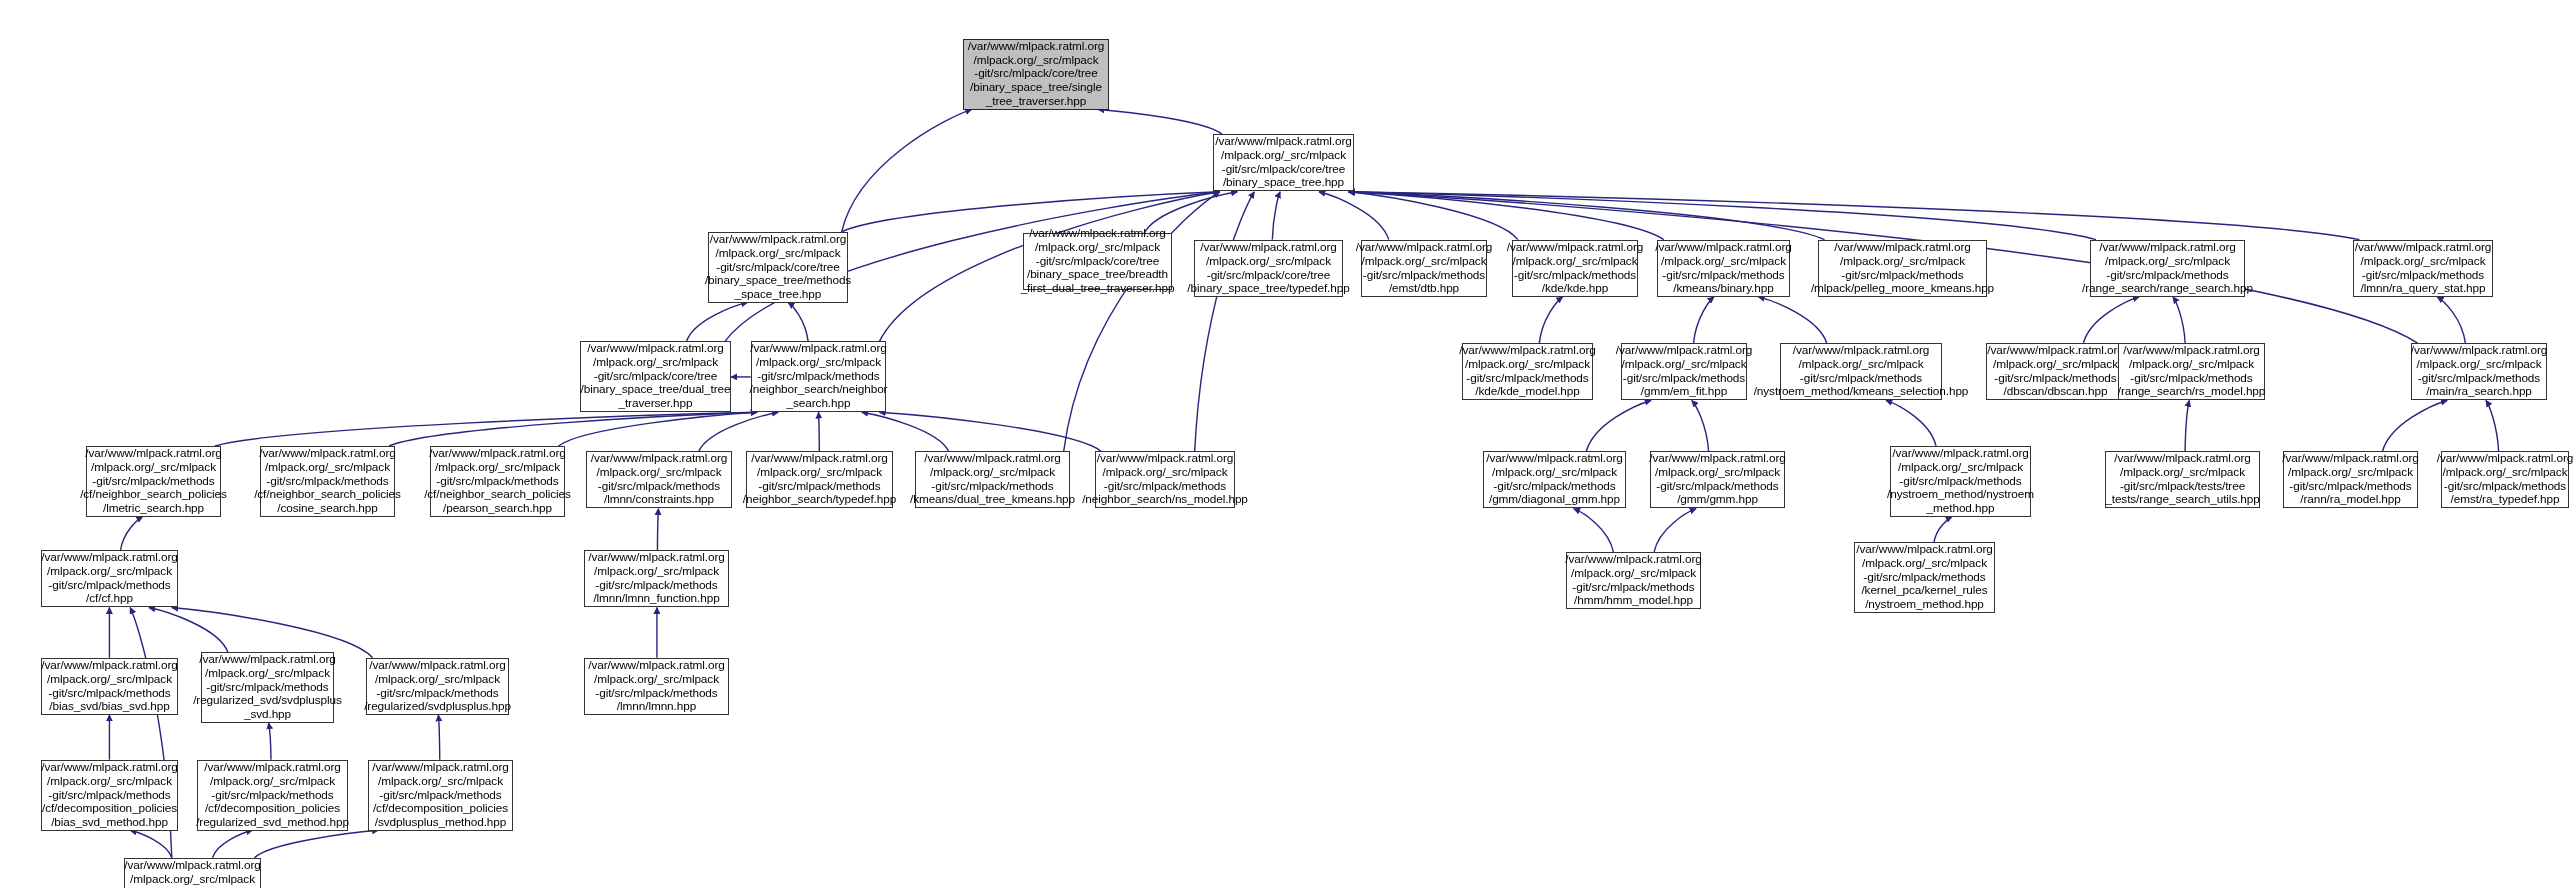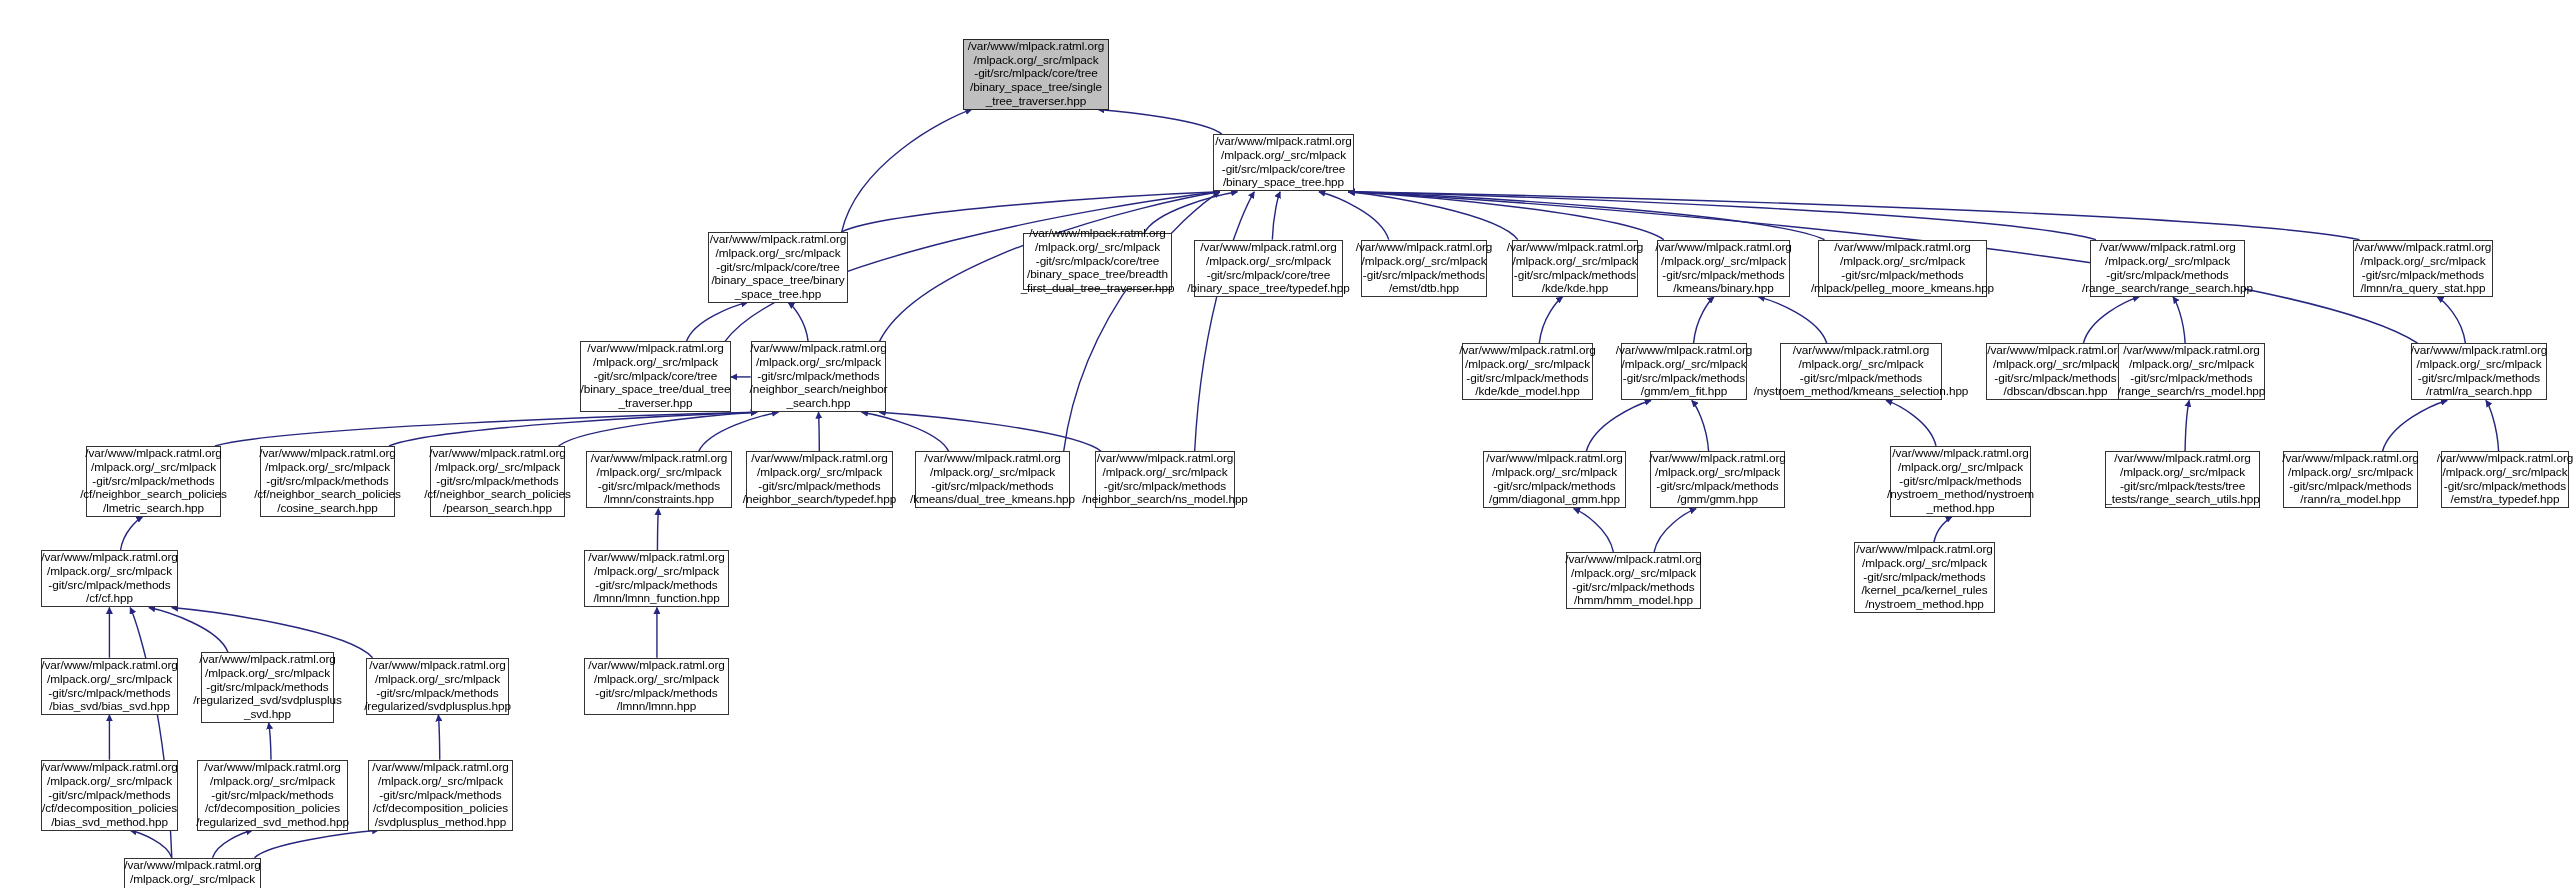"/binary_space_tree/binary" span.ln { text: tree/binary -> tree/methods }
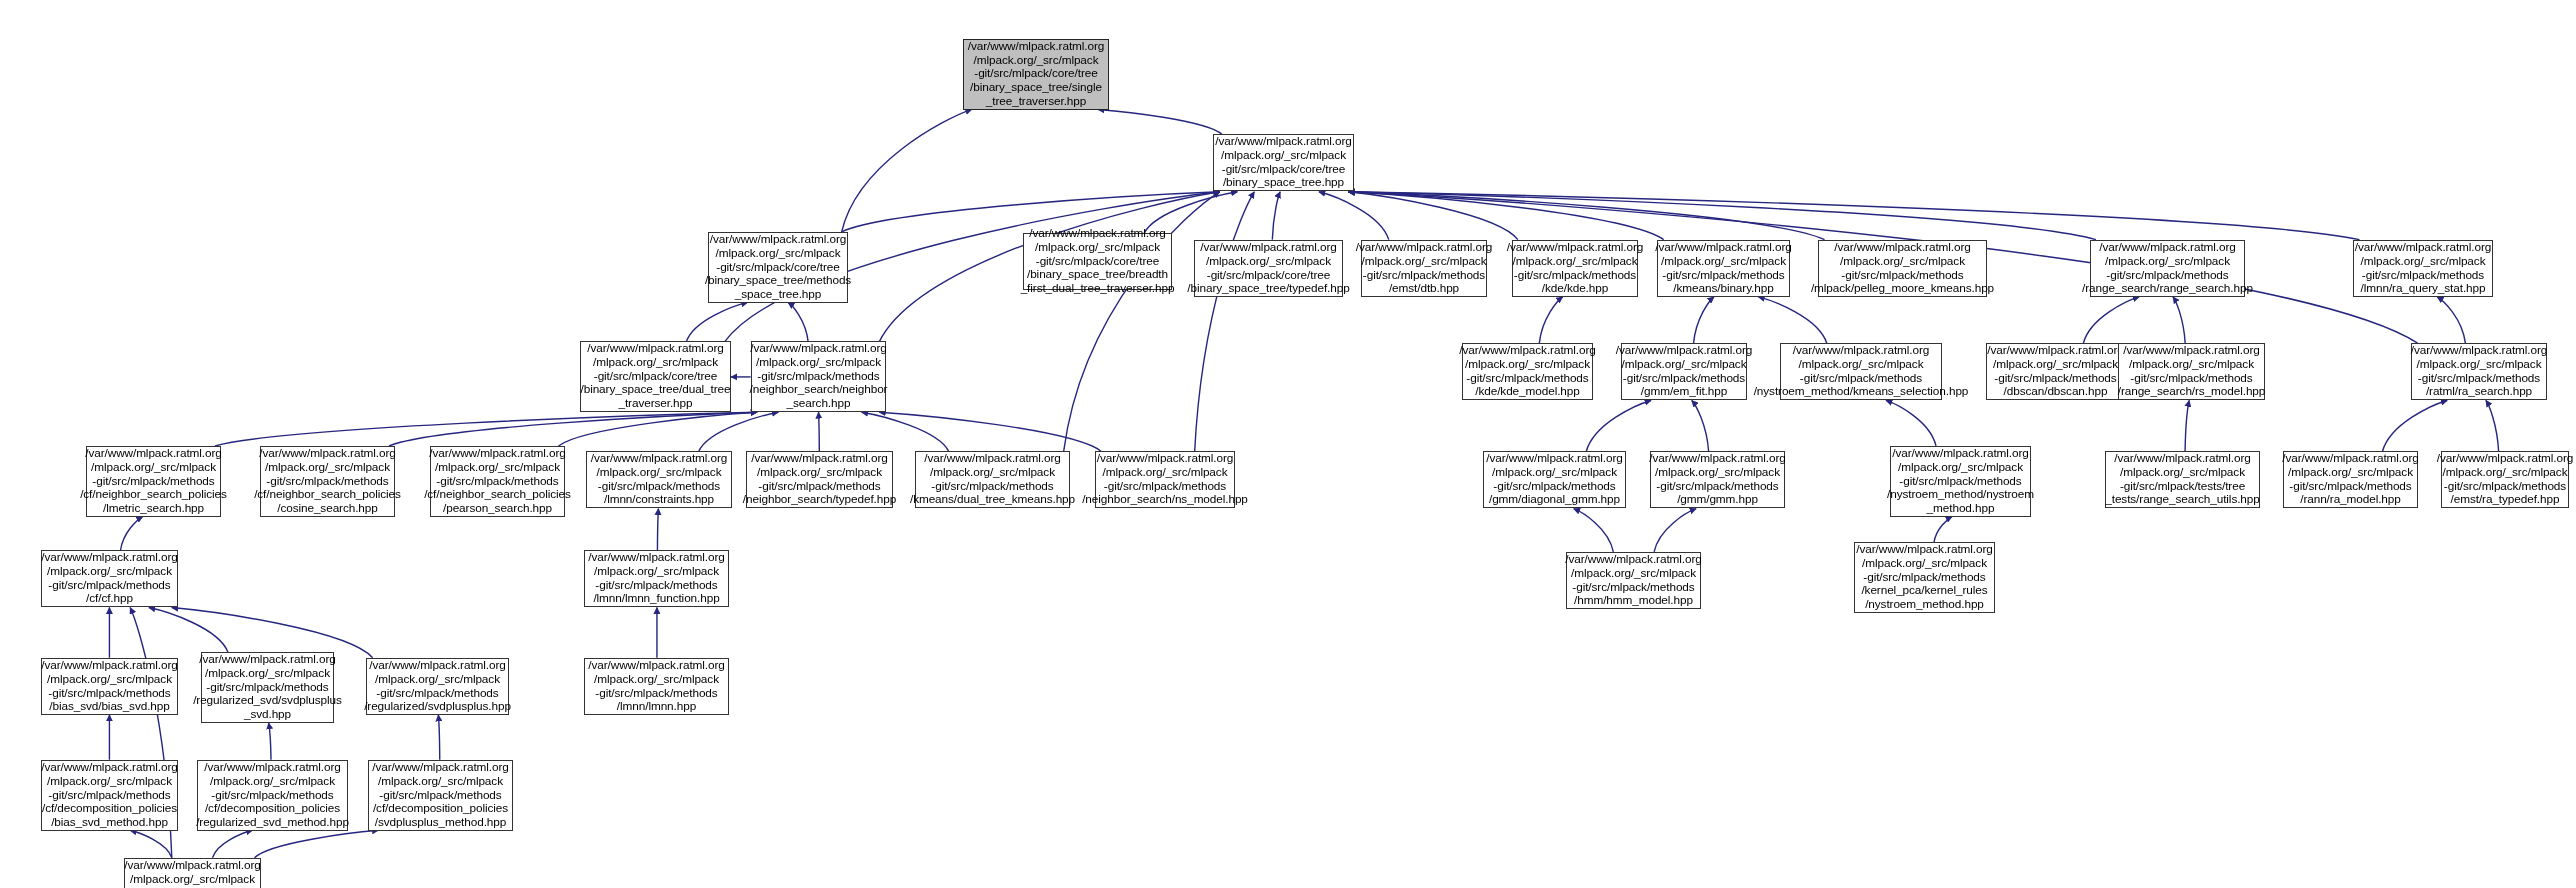"/ratml/ra_search.hpp" span.ln { text: /ratml/ra -> /main/ra }
